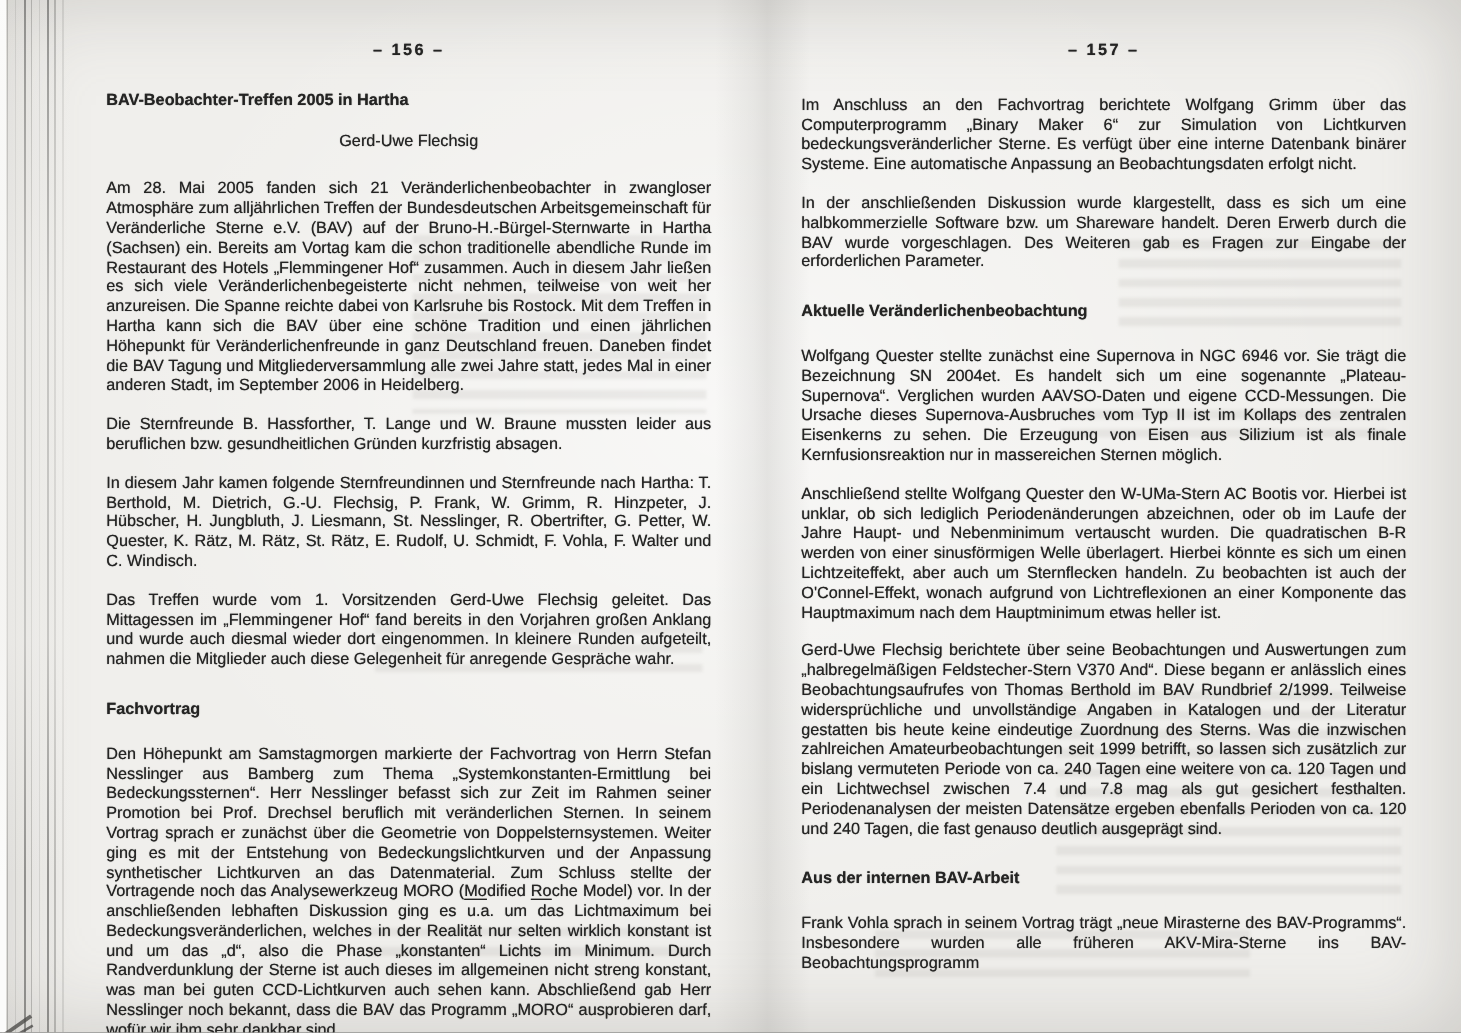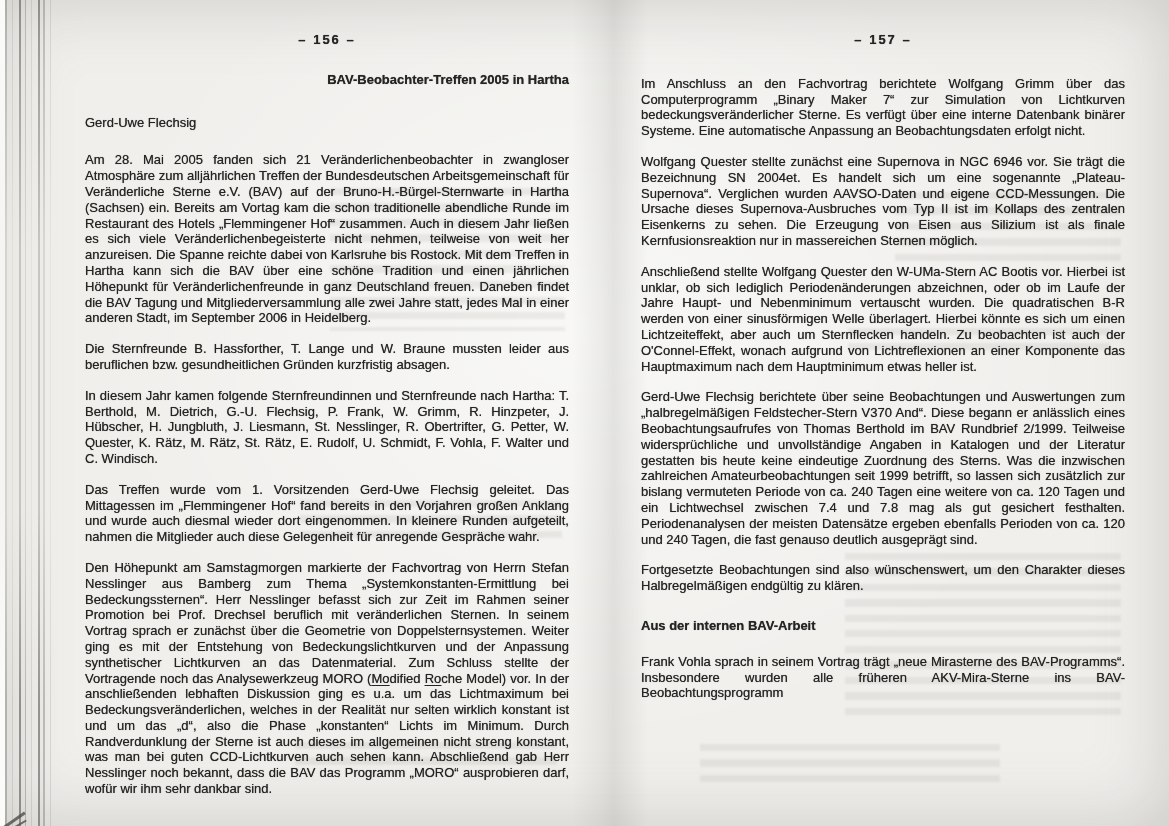"BAV-Beobachter-Treffen 2005 in Hartha" .art-title { margin: 0 0 27px 0 -> 0 0 17px 0; text-align: right -> left }
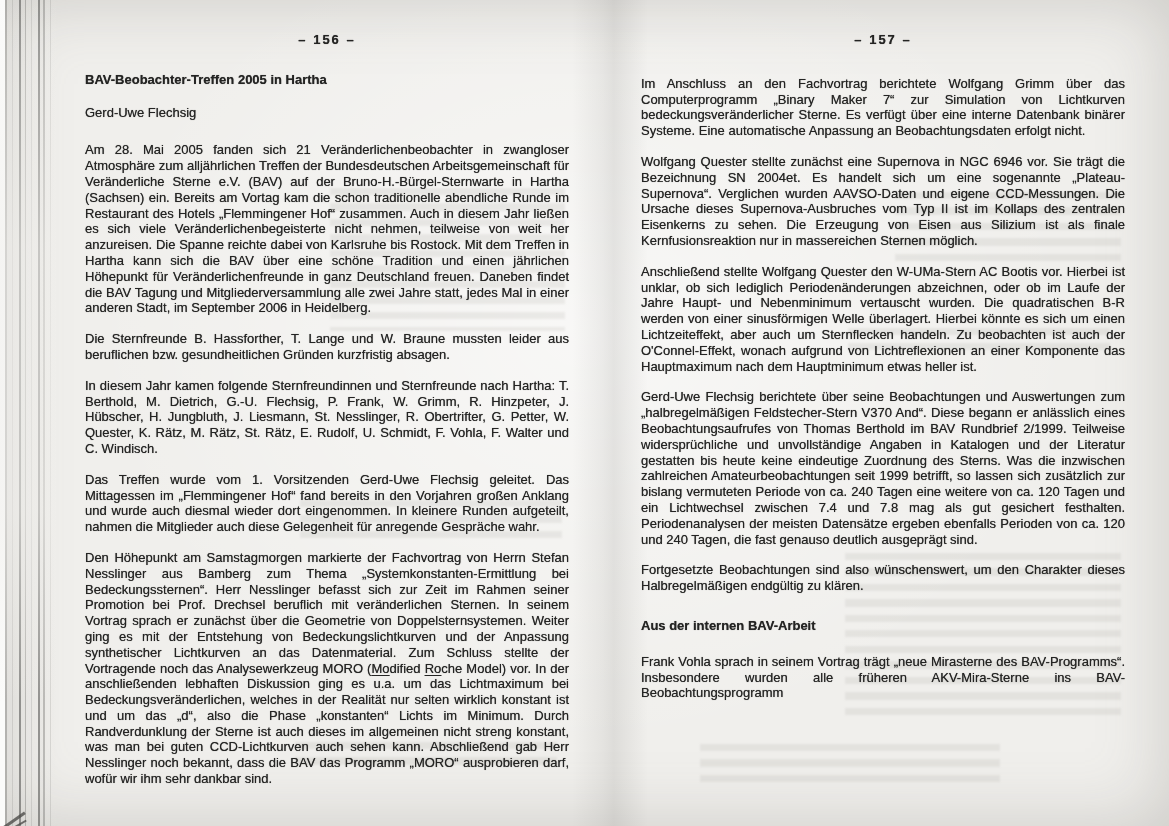"Im Anschluss an den Fachvortrag" p.body-para { text: 7 -> 6 }
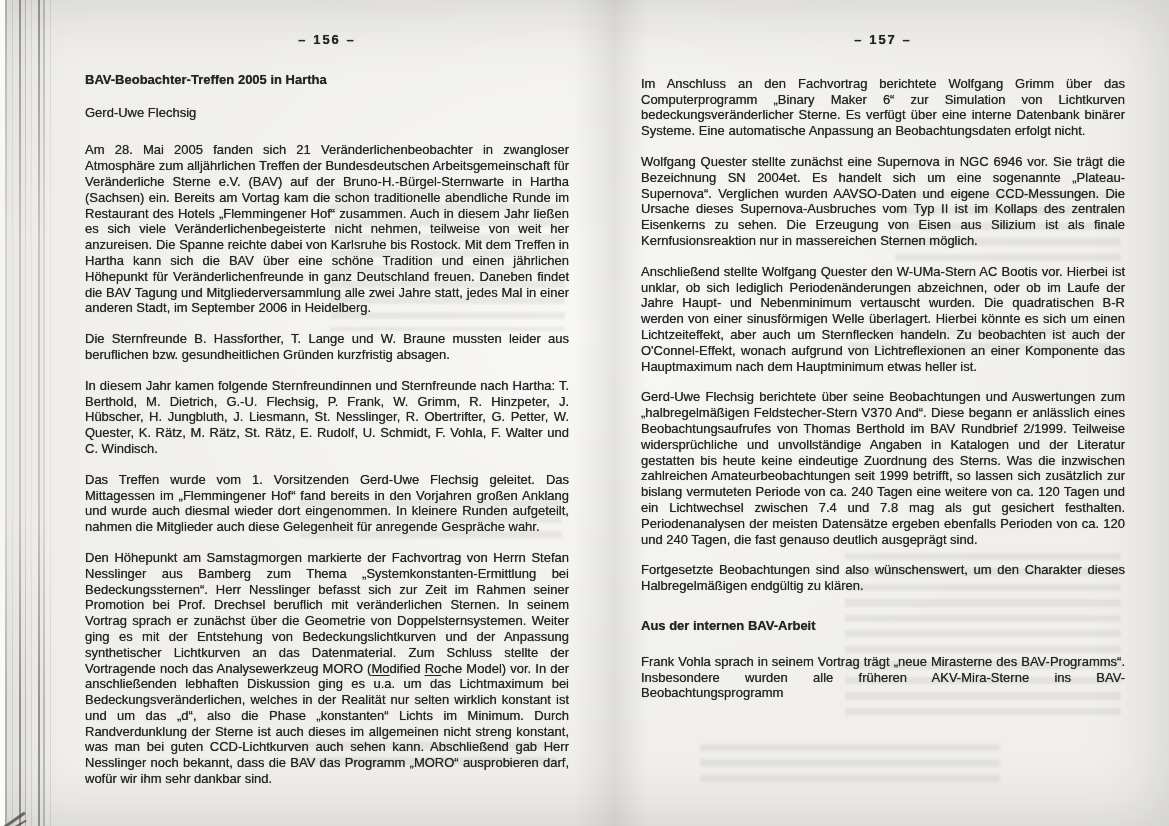"Gerd-Uwe Flechsig" .art-author { text-align: left -> center }
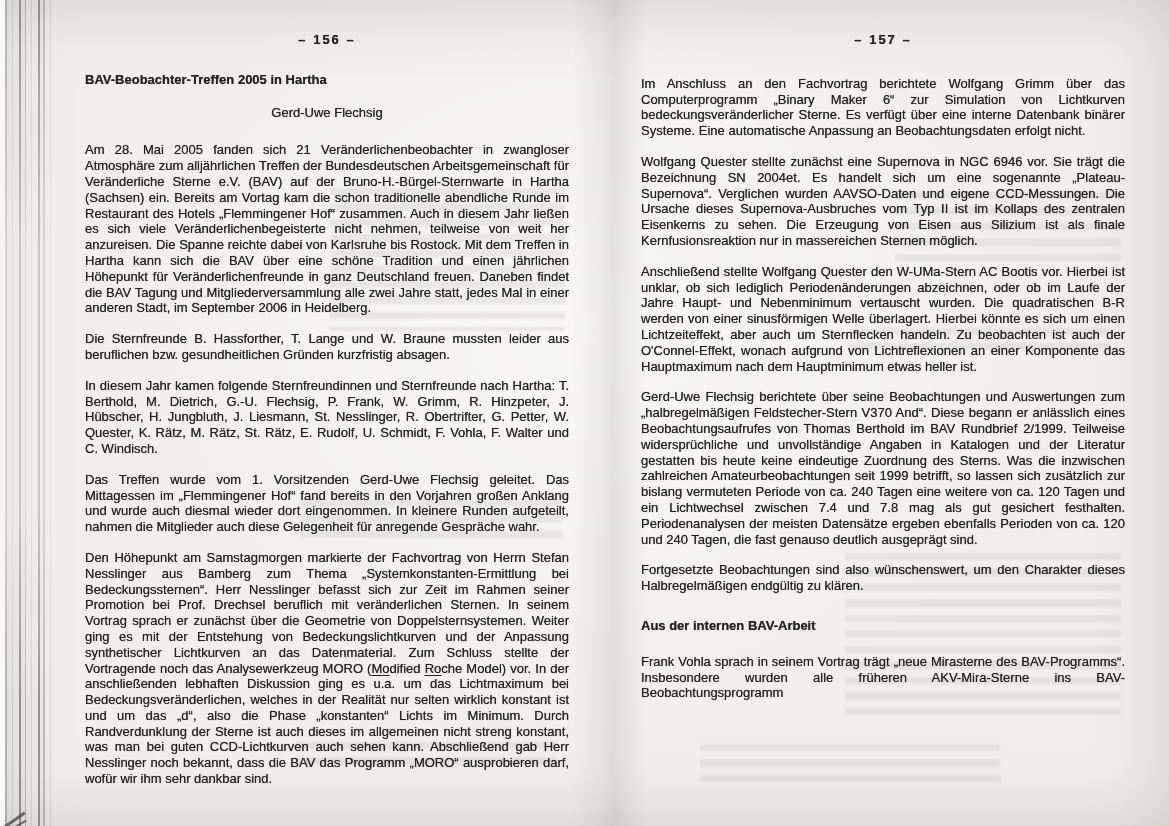"In der anschließenden Diskussion wurde" p.body-para { html: none -> <p>In der anschließenden Diskussion wurde klargestellt, dass es sich um eine halbkommerzielle Software bzw. um Shareware handelt. Deren Erwerb durch die BAV wurde vorgeschlagen. Des Weiteren gab es Fragen zur Eingabe der erforderlichen Parameter.</p> }
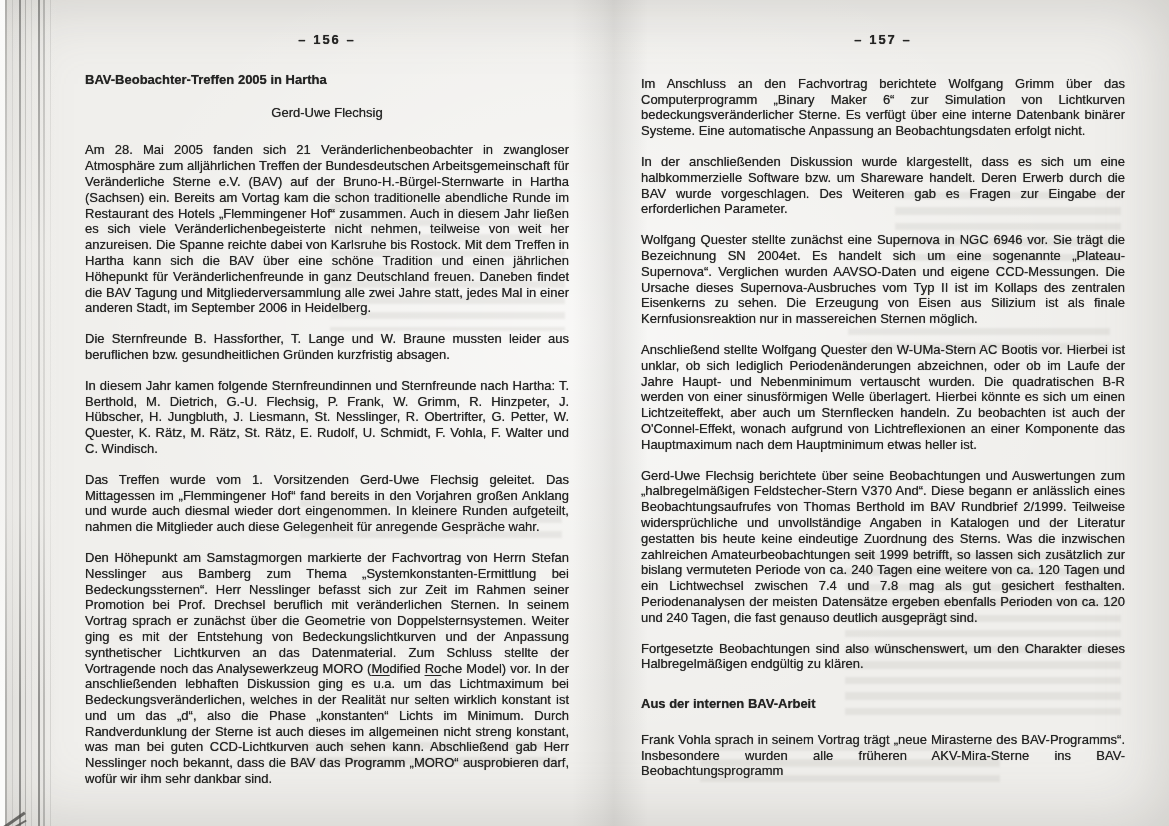"Aktuelle Veränderlichenbeobachtung" div.sec-heading { html: none -> <div>Aktuelle Veränderlichenbeobachtung</div> }
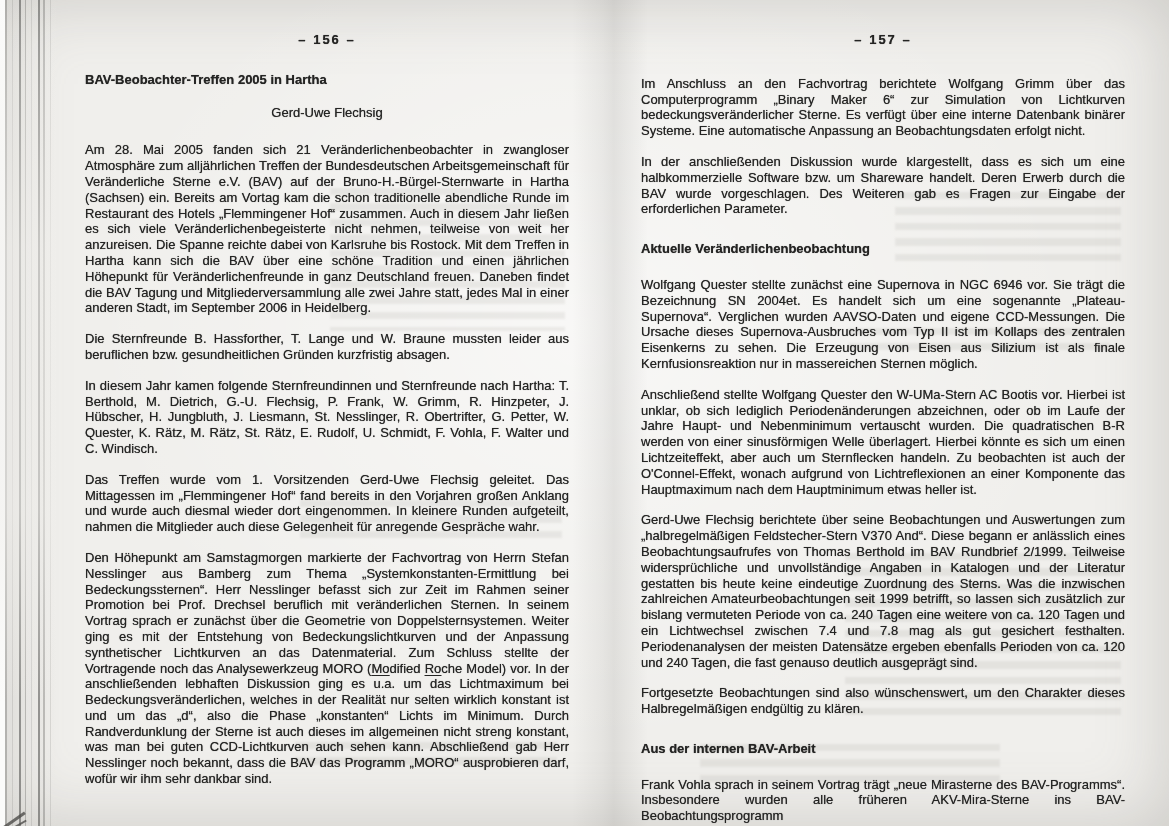"Fachvortrag" div.sec-heading { html: none -> <div>Fachvortrag</div> }
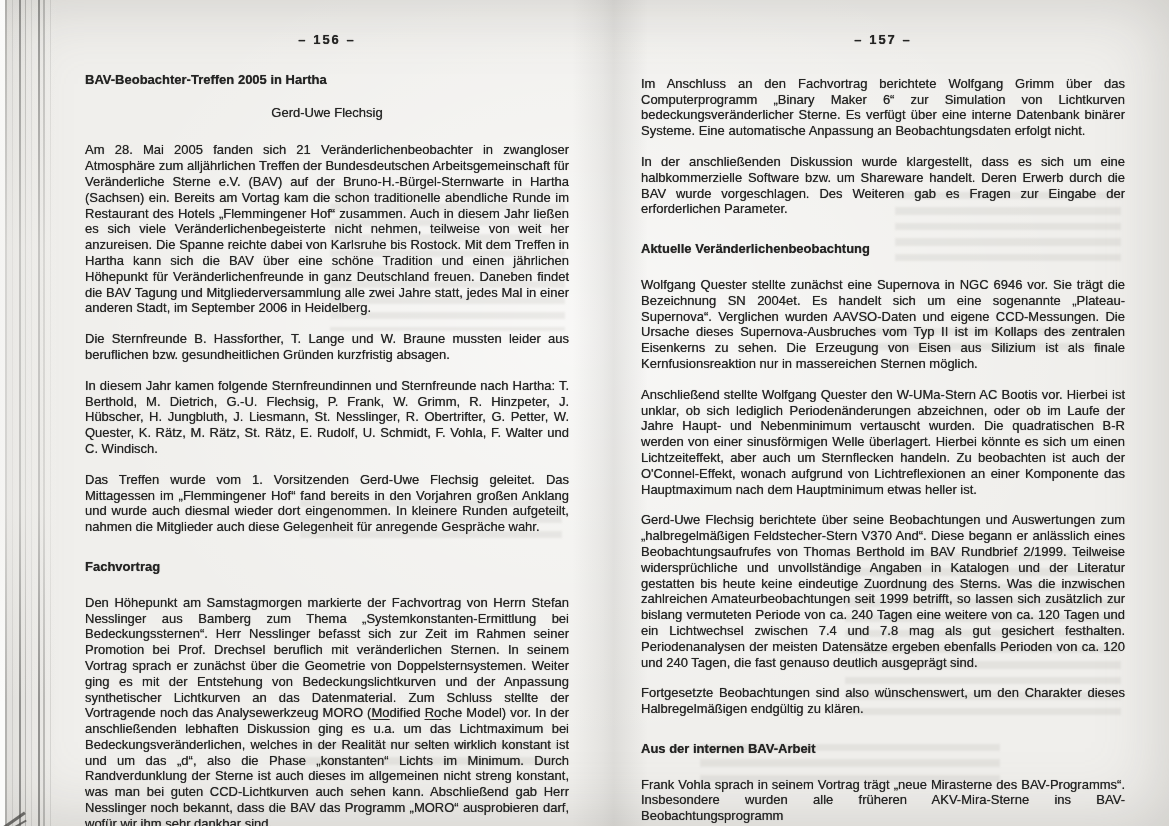"Fortgesetzte Beobachtungen sind also" p.body-para { html: <p>Fortgesetzte Beobachtungen sind also wünschenswert, um den Charakter dieses Halbregelmäßigen endgültig zu klären.</p> -> none }
